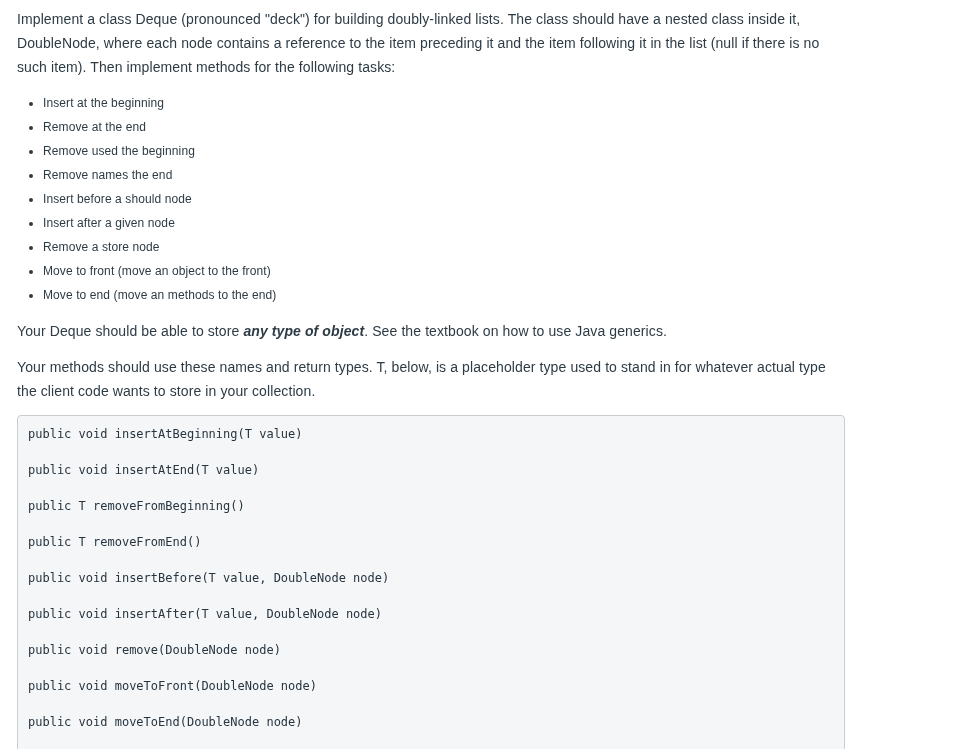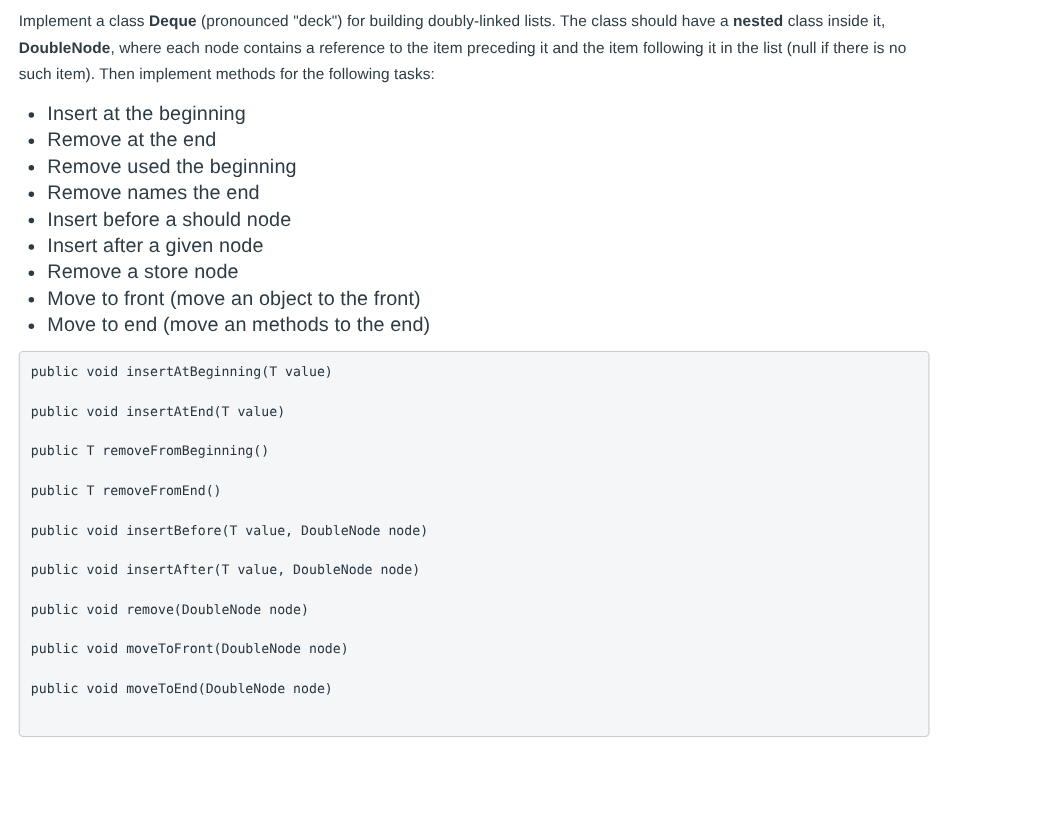"Deque" .seg-b { font-weight: bold -> normal }
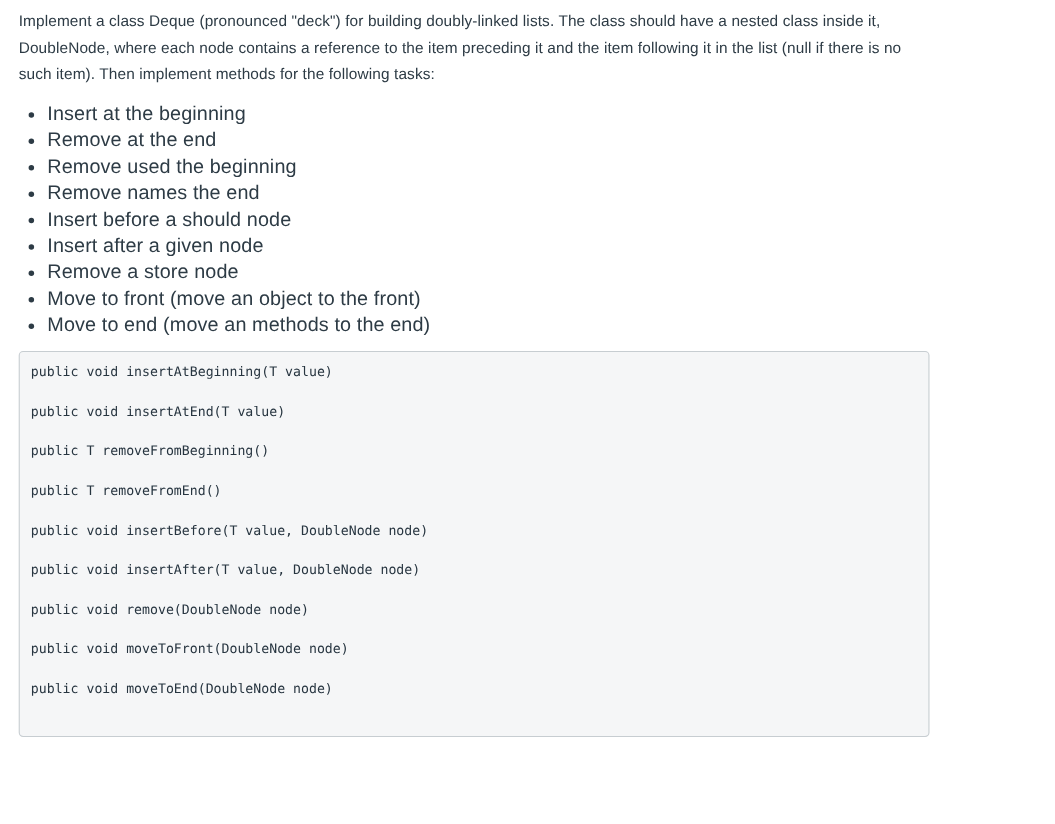"Insert at the beginning" .task-list li { font-size: 18px -> 12px }
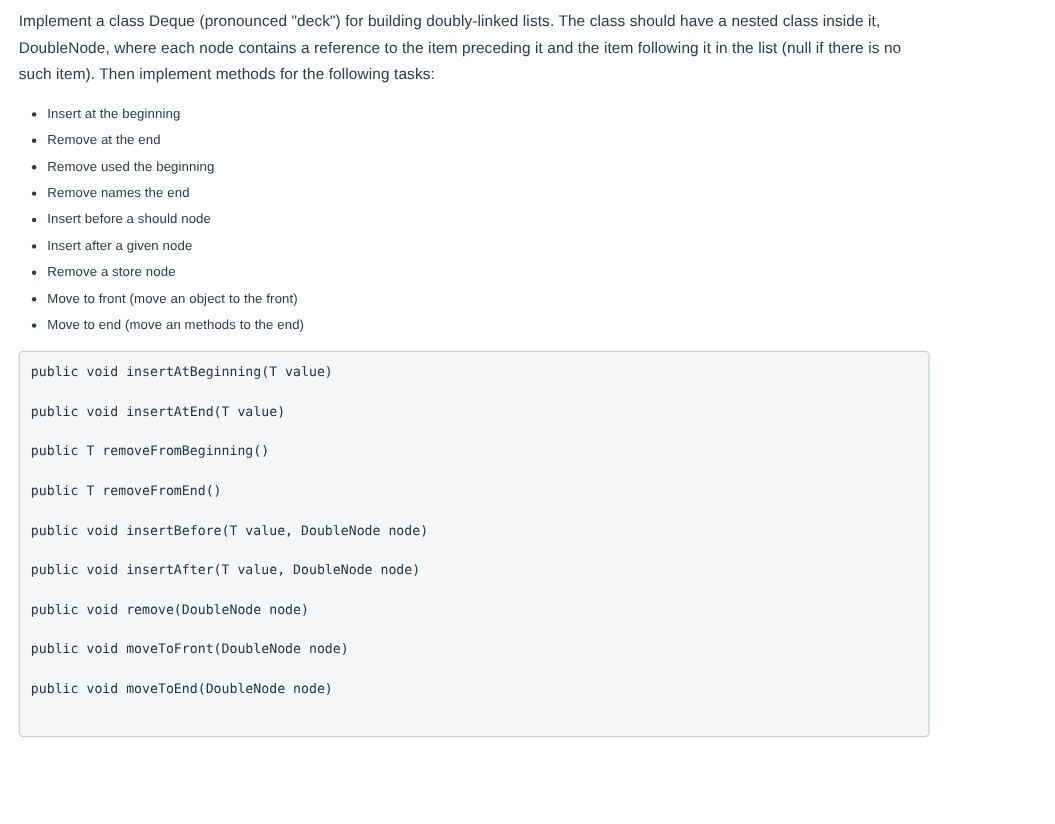"Your Deque should be able" p.para { html: none -> <p><span>Your Deque should be able to store </span><span>any type of object</span><span>. See the textbook on how to use Java generics.</span></p> }
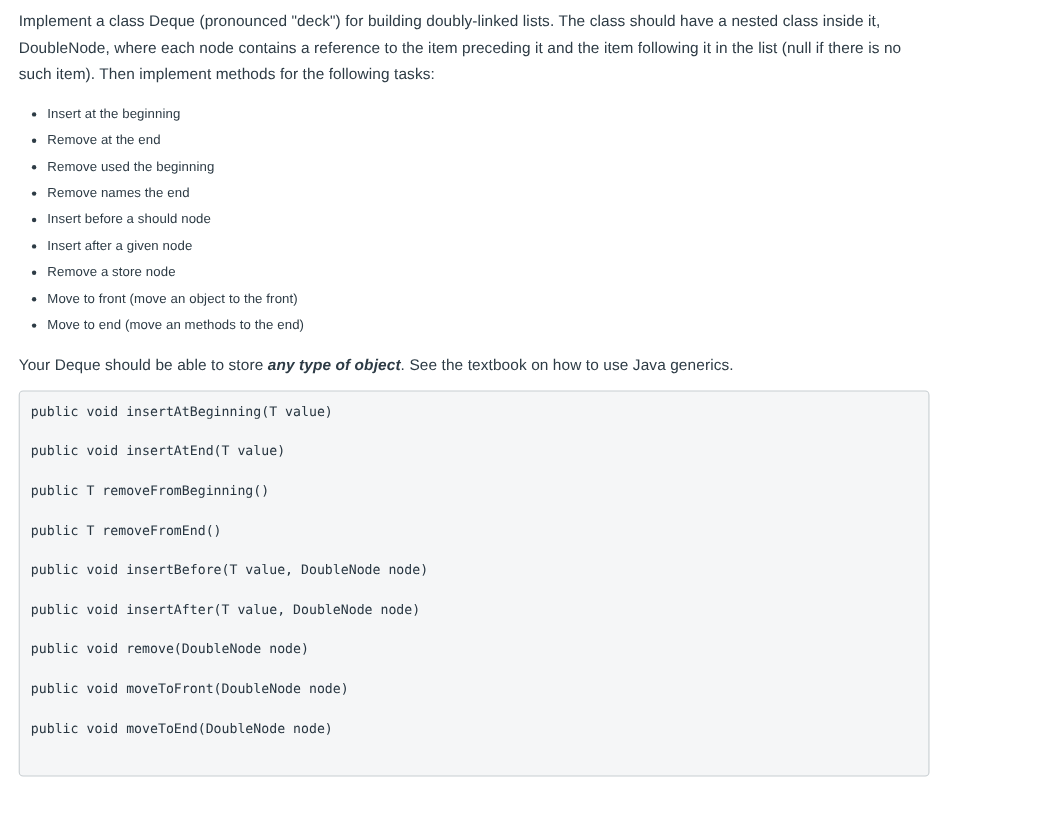"Your methods should use these" p.para { html: none -> <p>Your methods should use these names and return types. T, below, is a placeholder type used to stand in for whatever actual type the client code wants to store in your collection.</p> }
